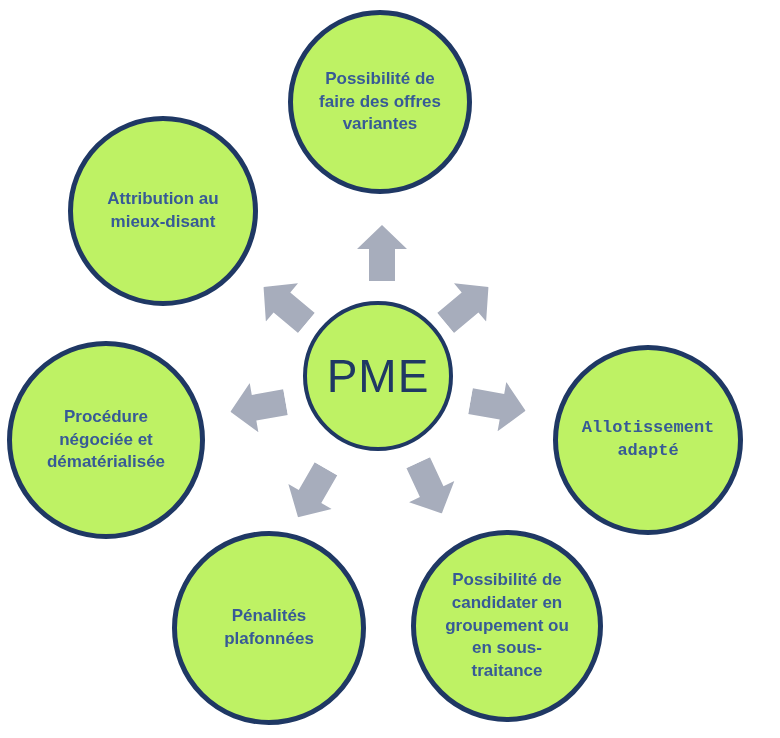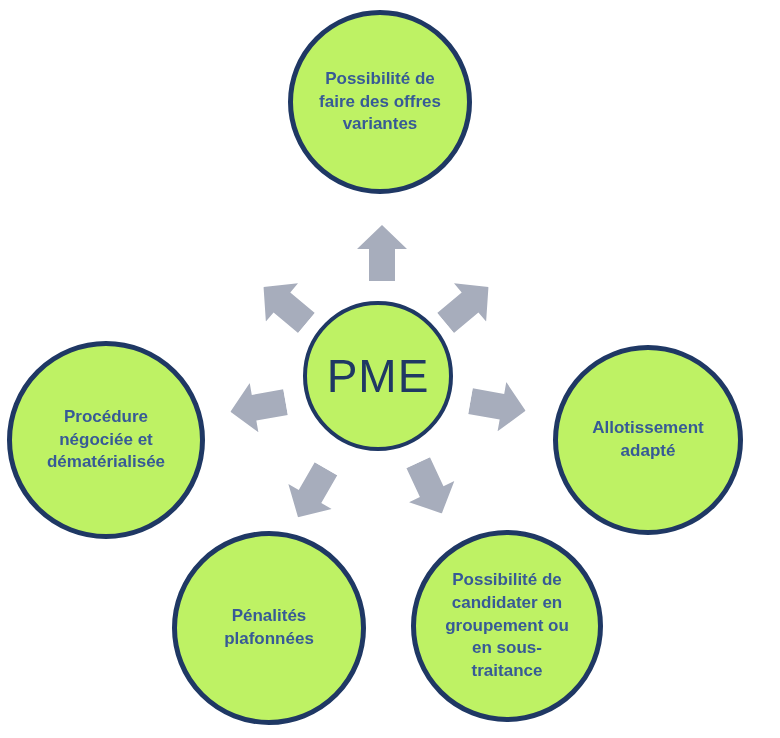"Attribution au" div.circle { html: none -> <div> <span>Attribution au mieux-disant</span> </div> }
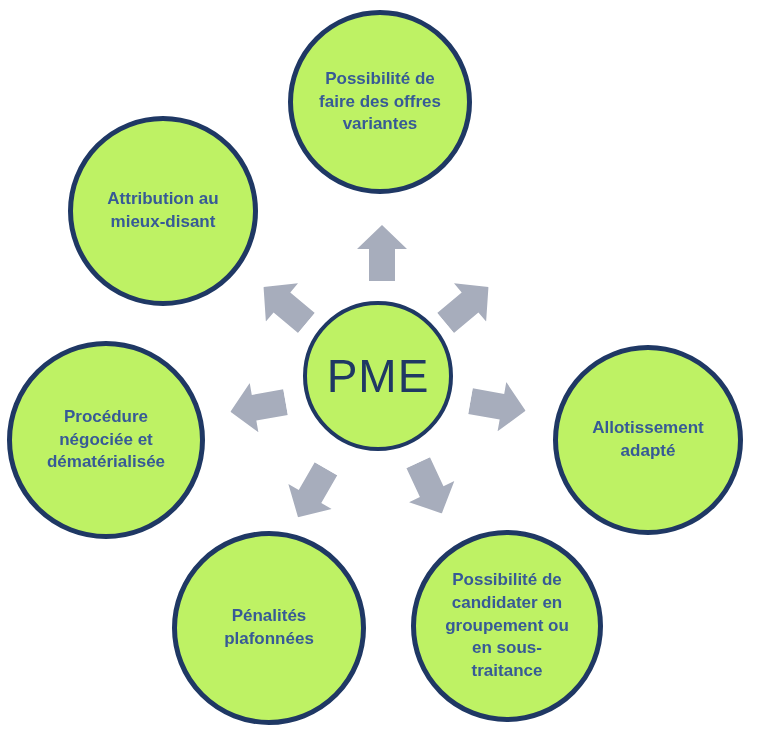"Allotissement" .node-right { font-family: none -> Liberation Mono, monospace }
